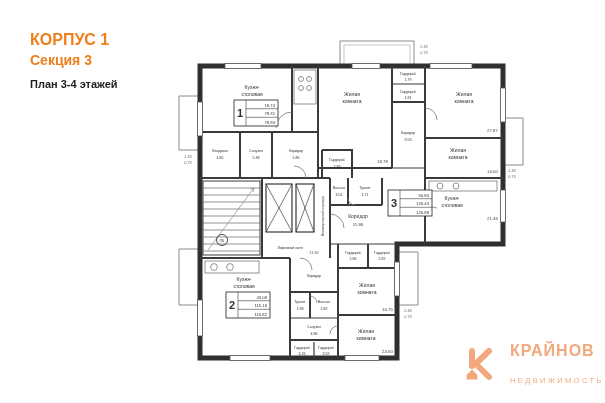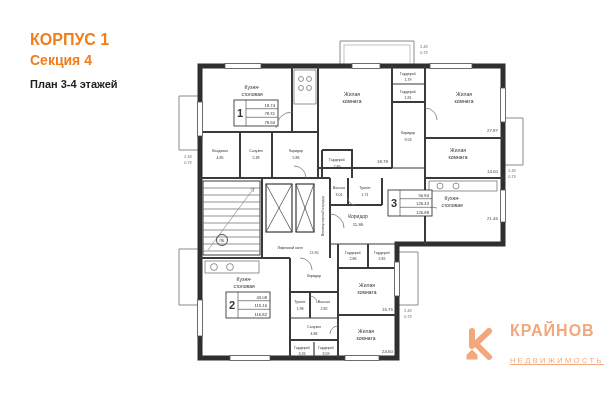"Секция 4" div.h2 { text: 4 -> 3 }
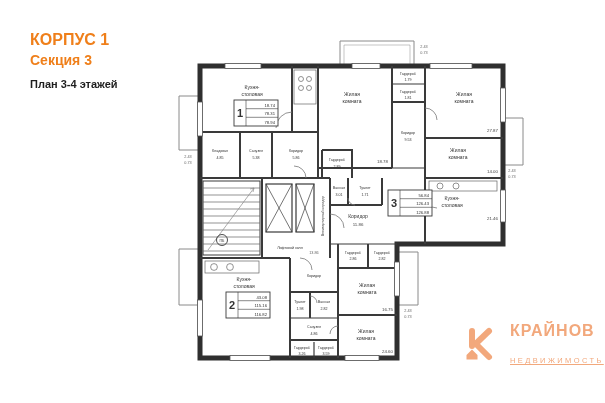"КРАЙНОВ" .logo { top: 322px -> 342px }
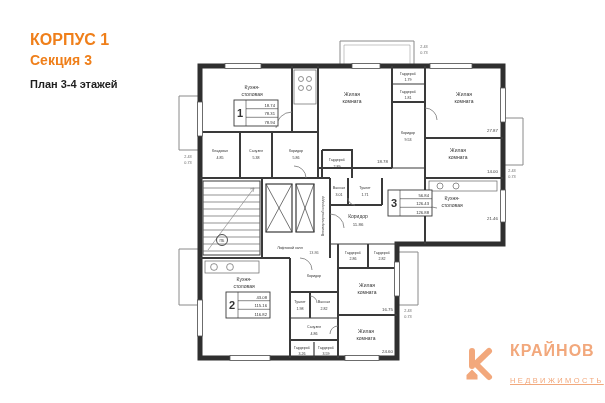"НЕДВИЖИМОСТЬ" .logo-sub { text-decoration: underline -> none }
